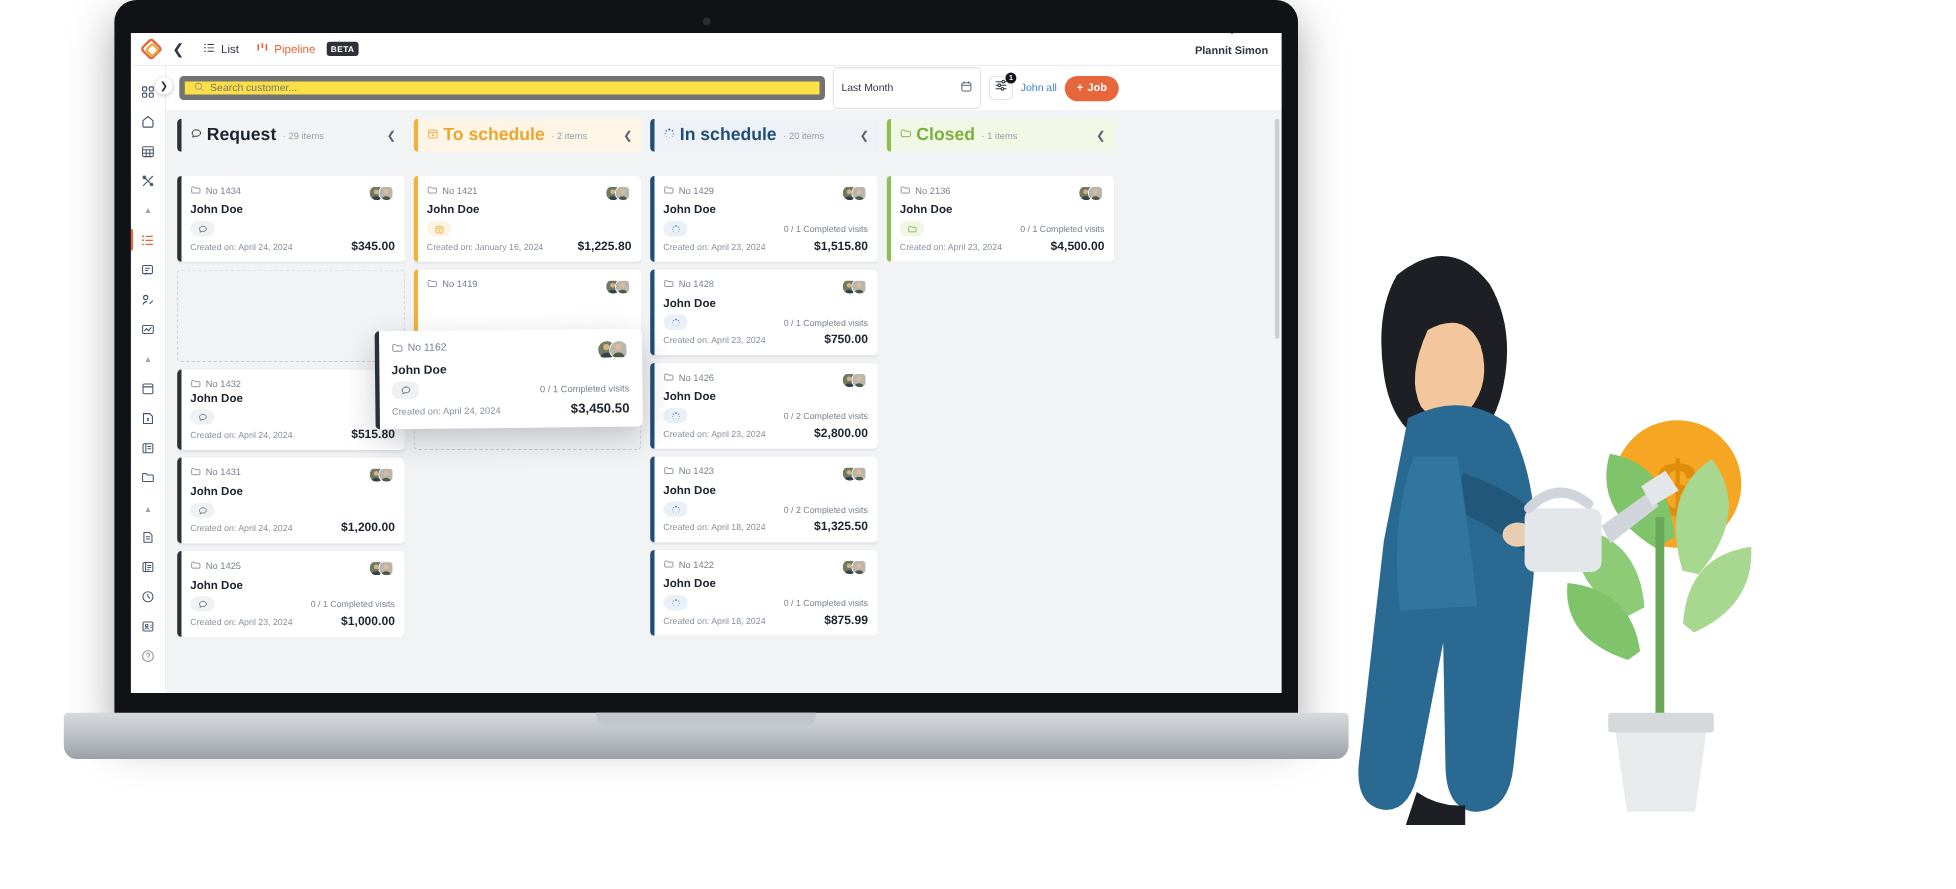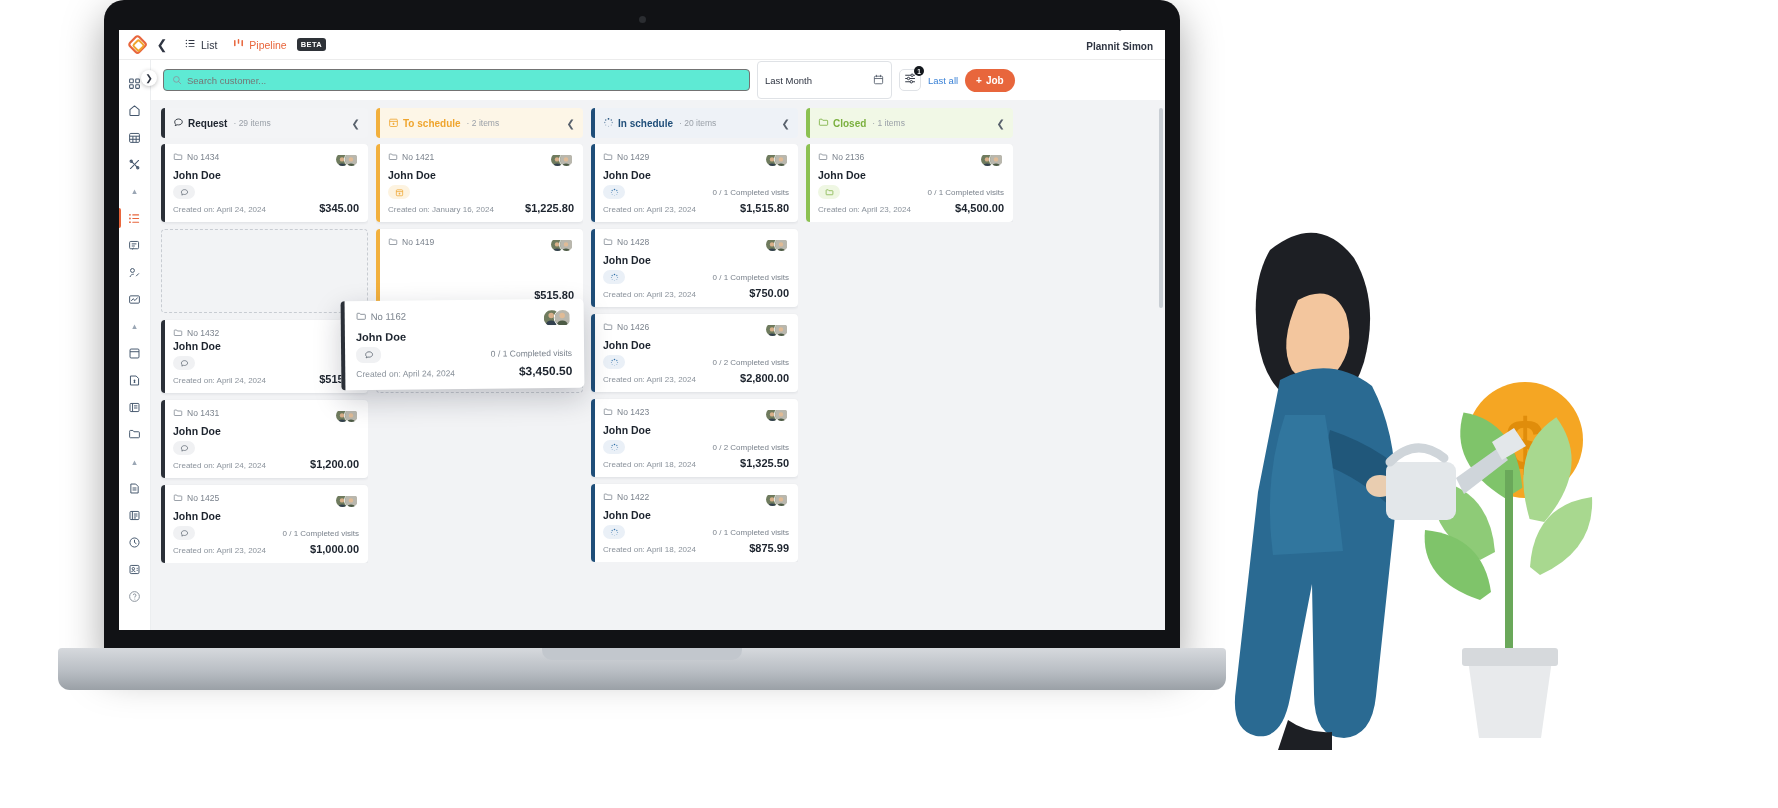"Search customer..." .search { background: #5eead4 -> #fde047; border: 1px solid #737373 -> 5px solid #737373 }
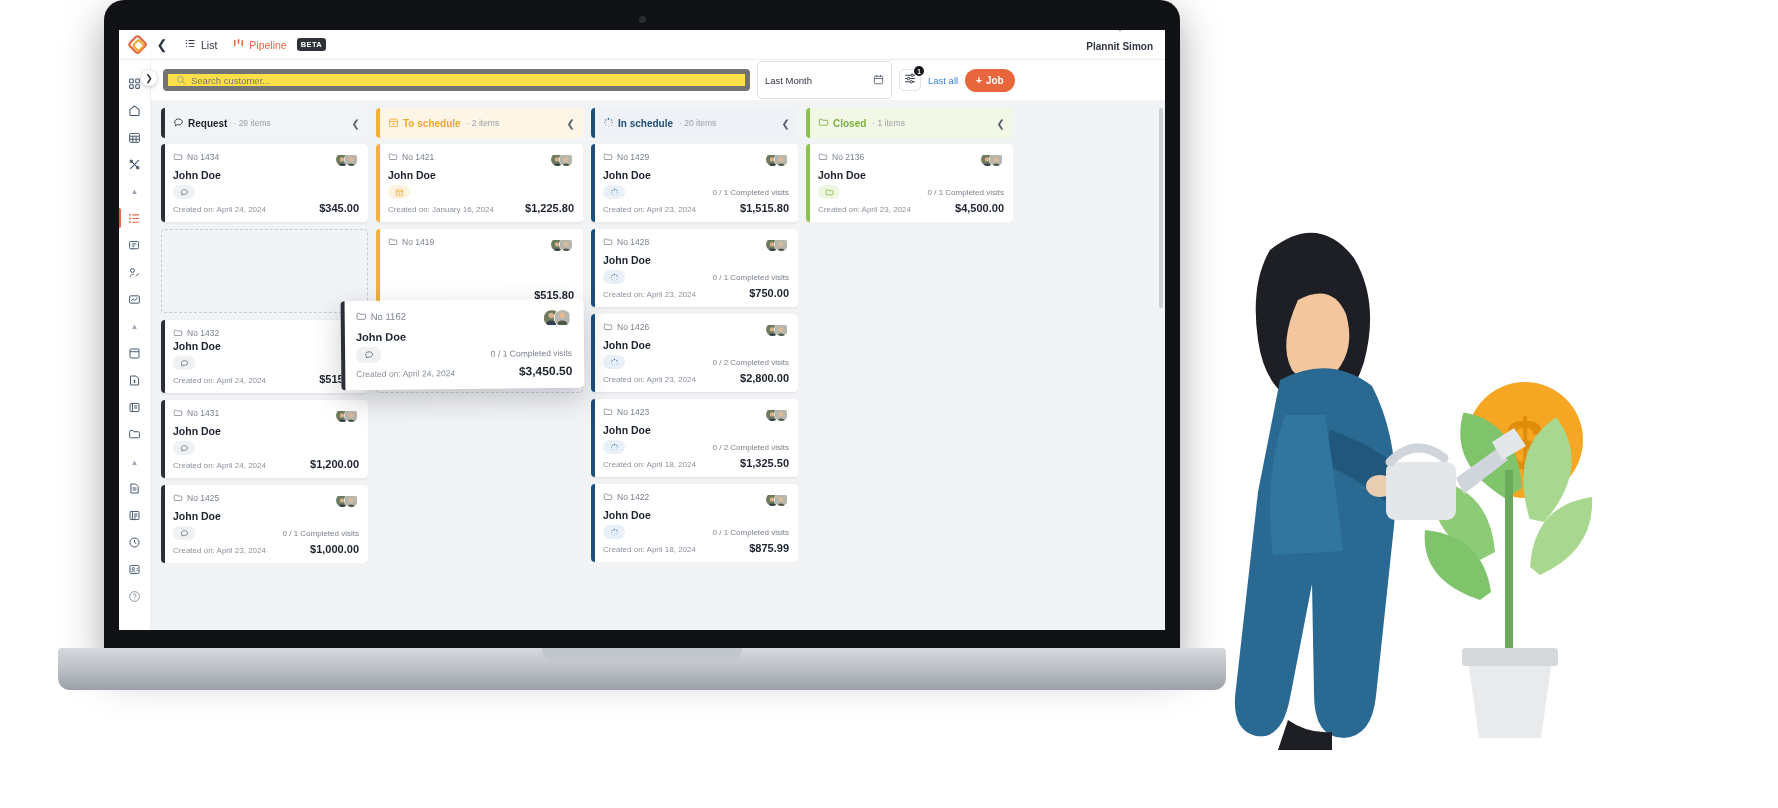"Last all" div.clear-all { text: Last -> John }
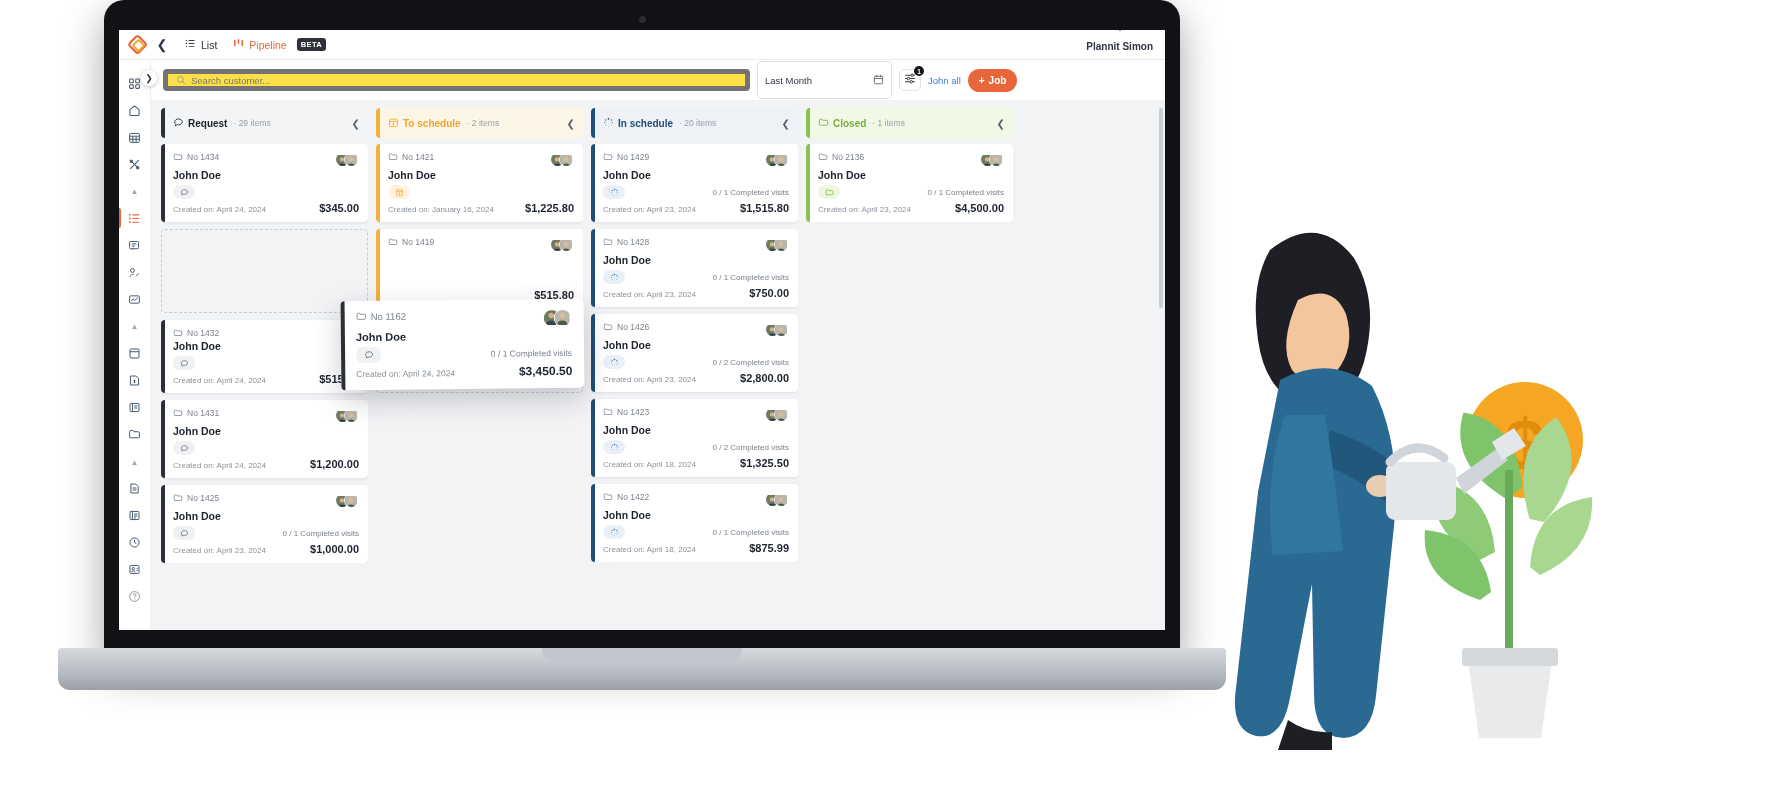"Request" .col-title { font-size: 10px -> 16px }
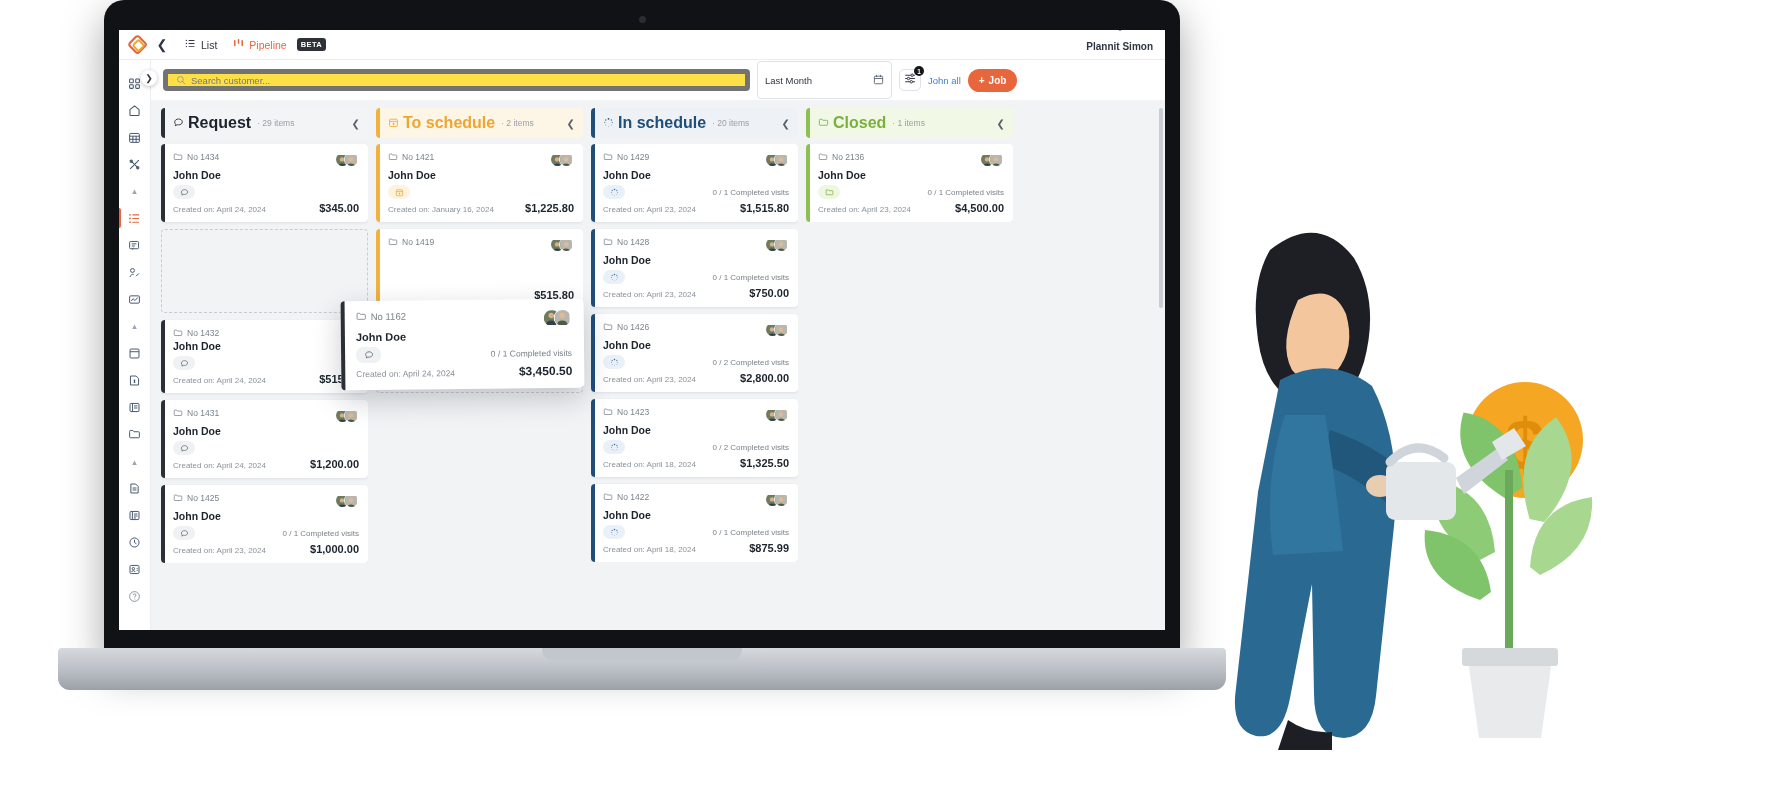"No 1434" .col-body { margin-top: 6px -> 22px }
